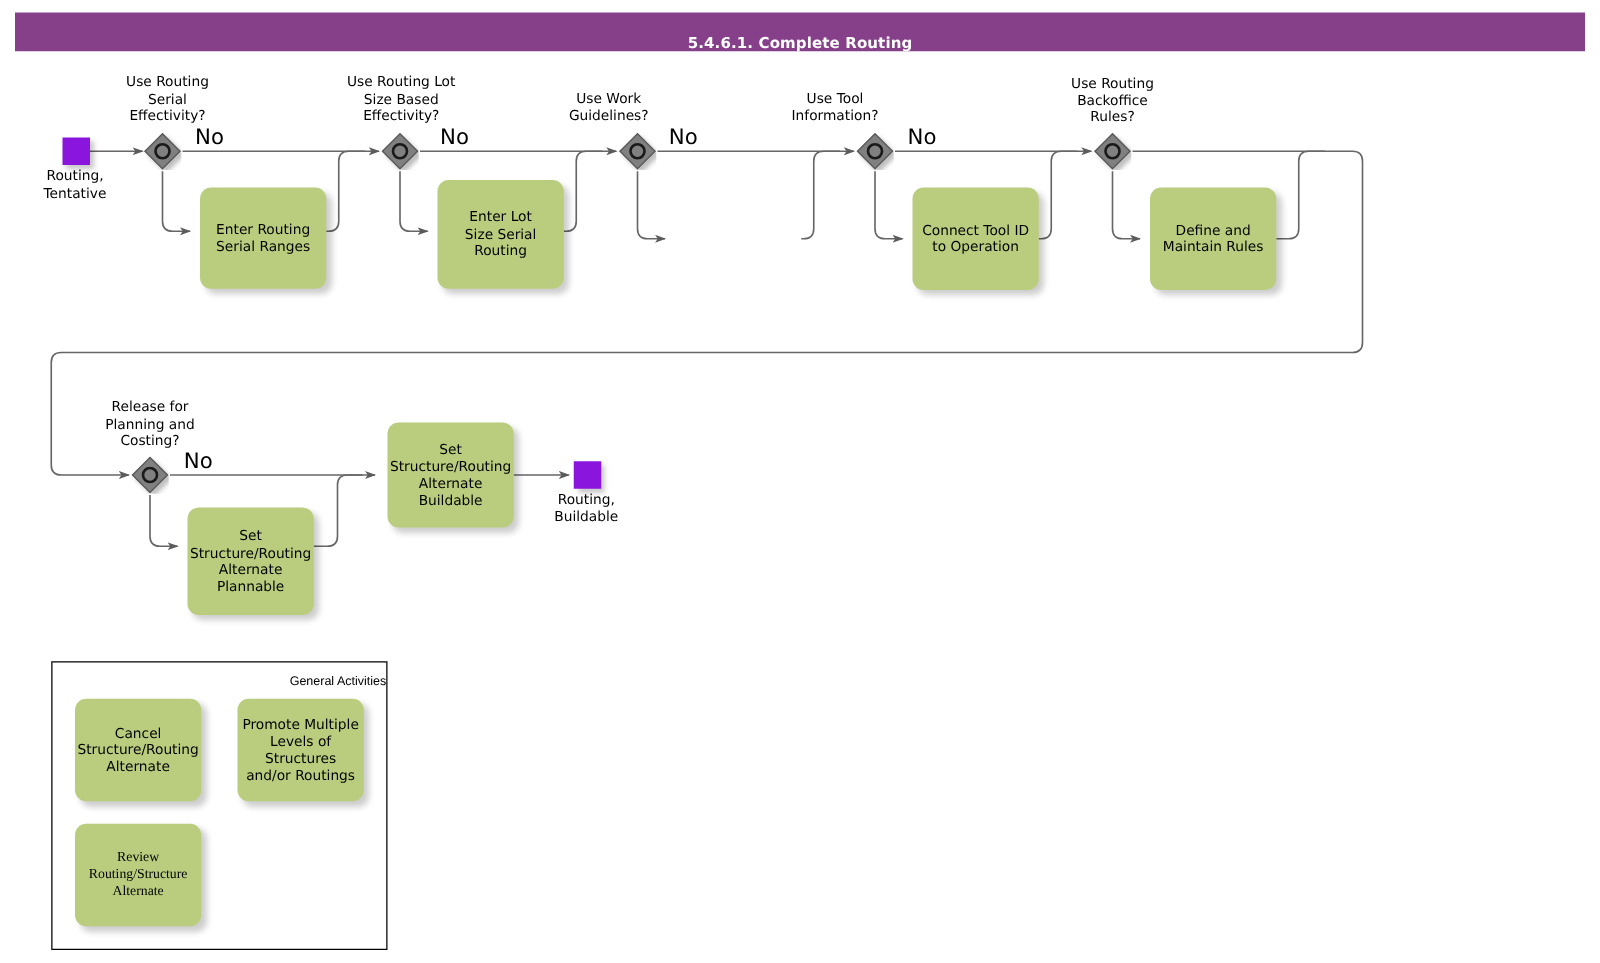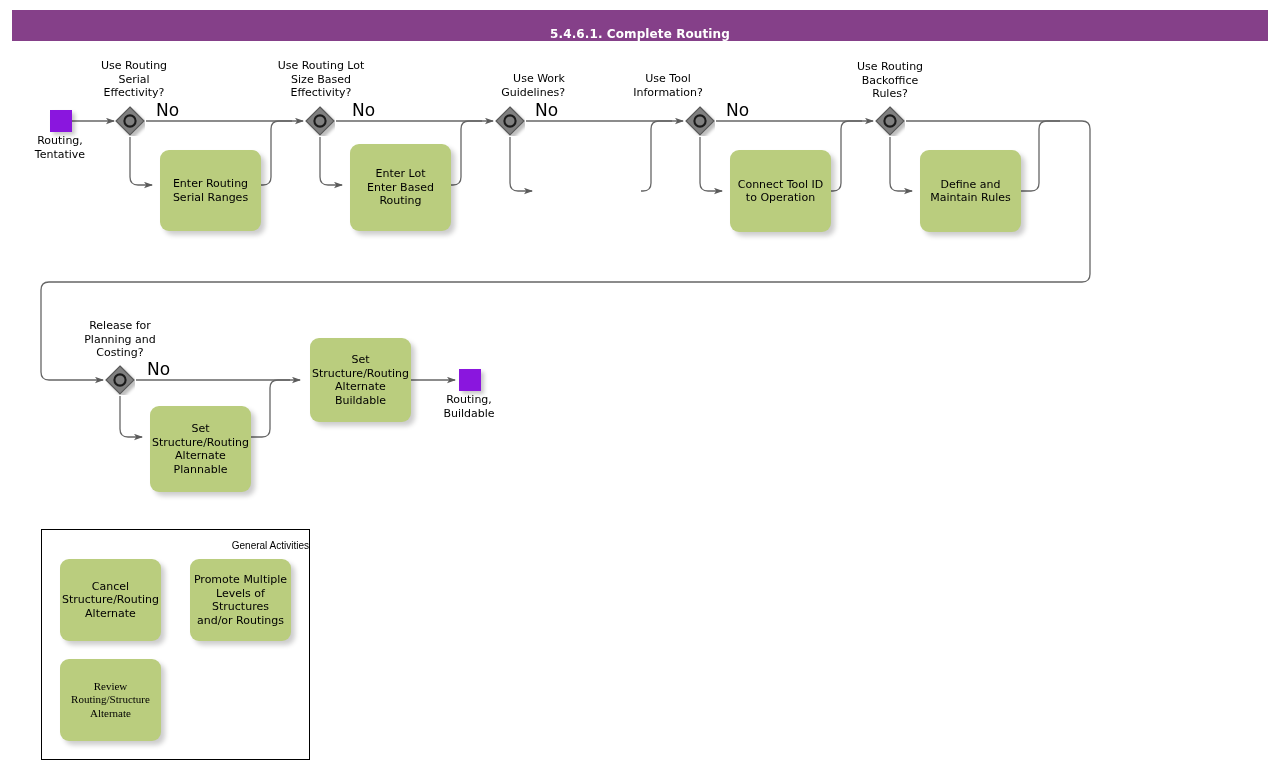"Use Work" div.gw-label { left: 455px -> 432px; text-align: right -> none }
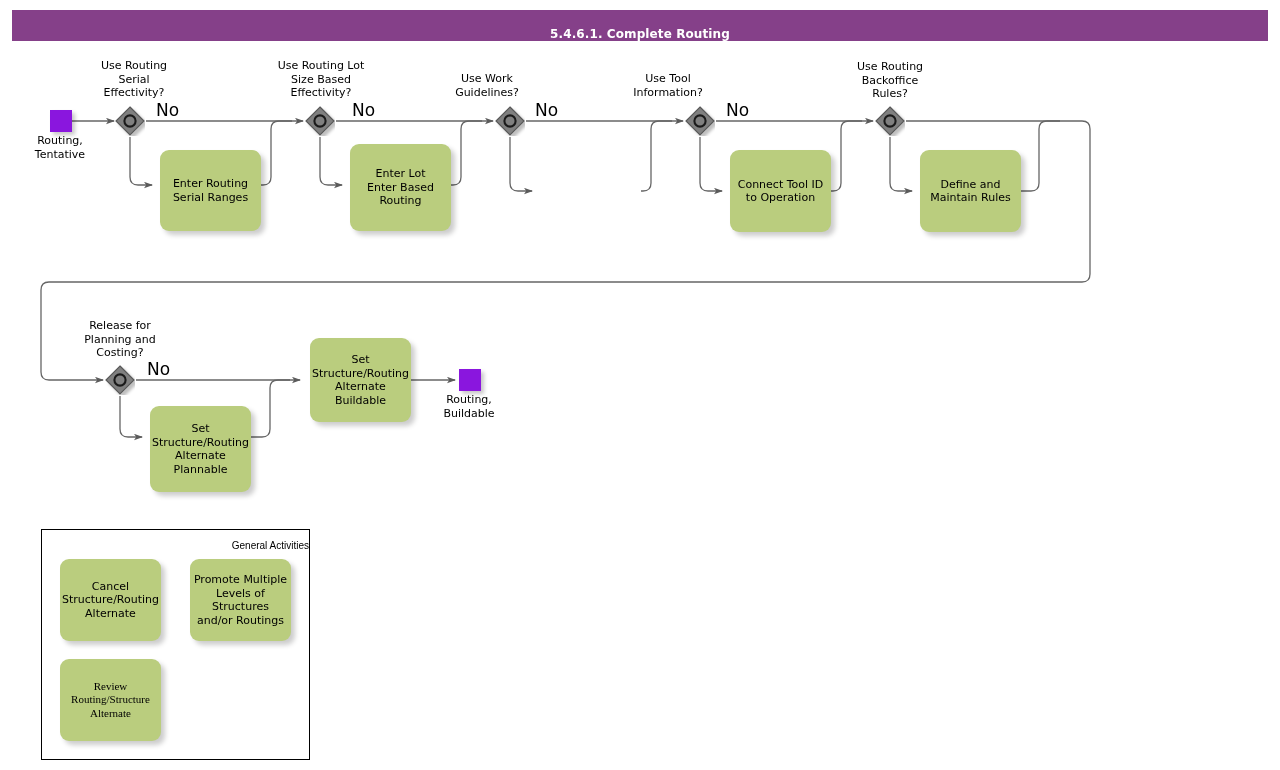"Enter Lot" span { text: Enter Based -> Size Serial }
